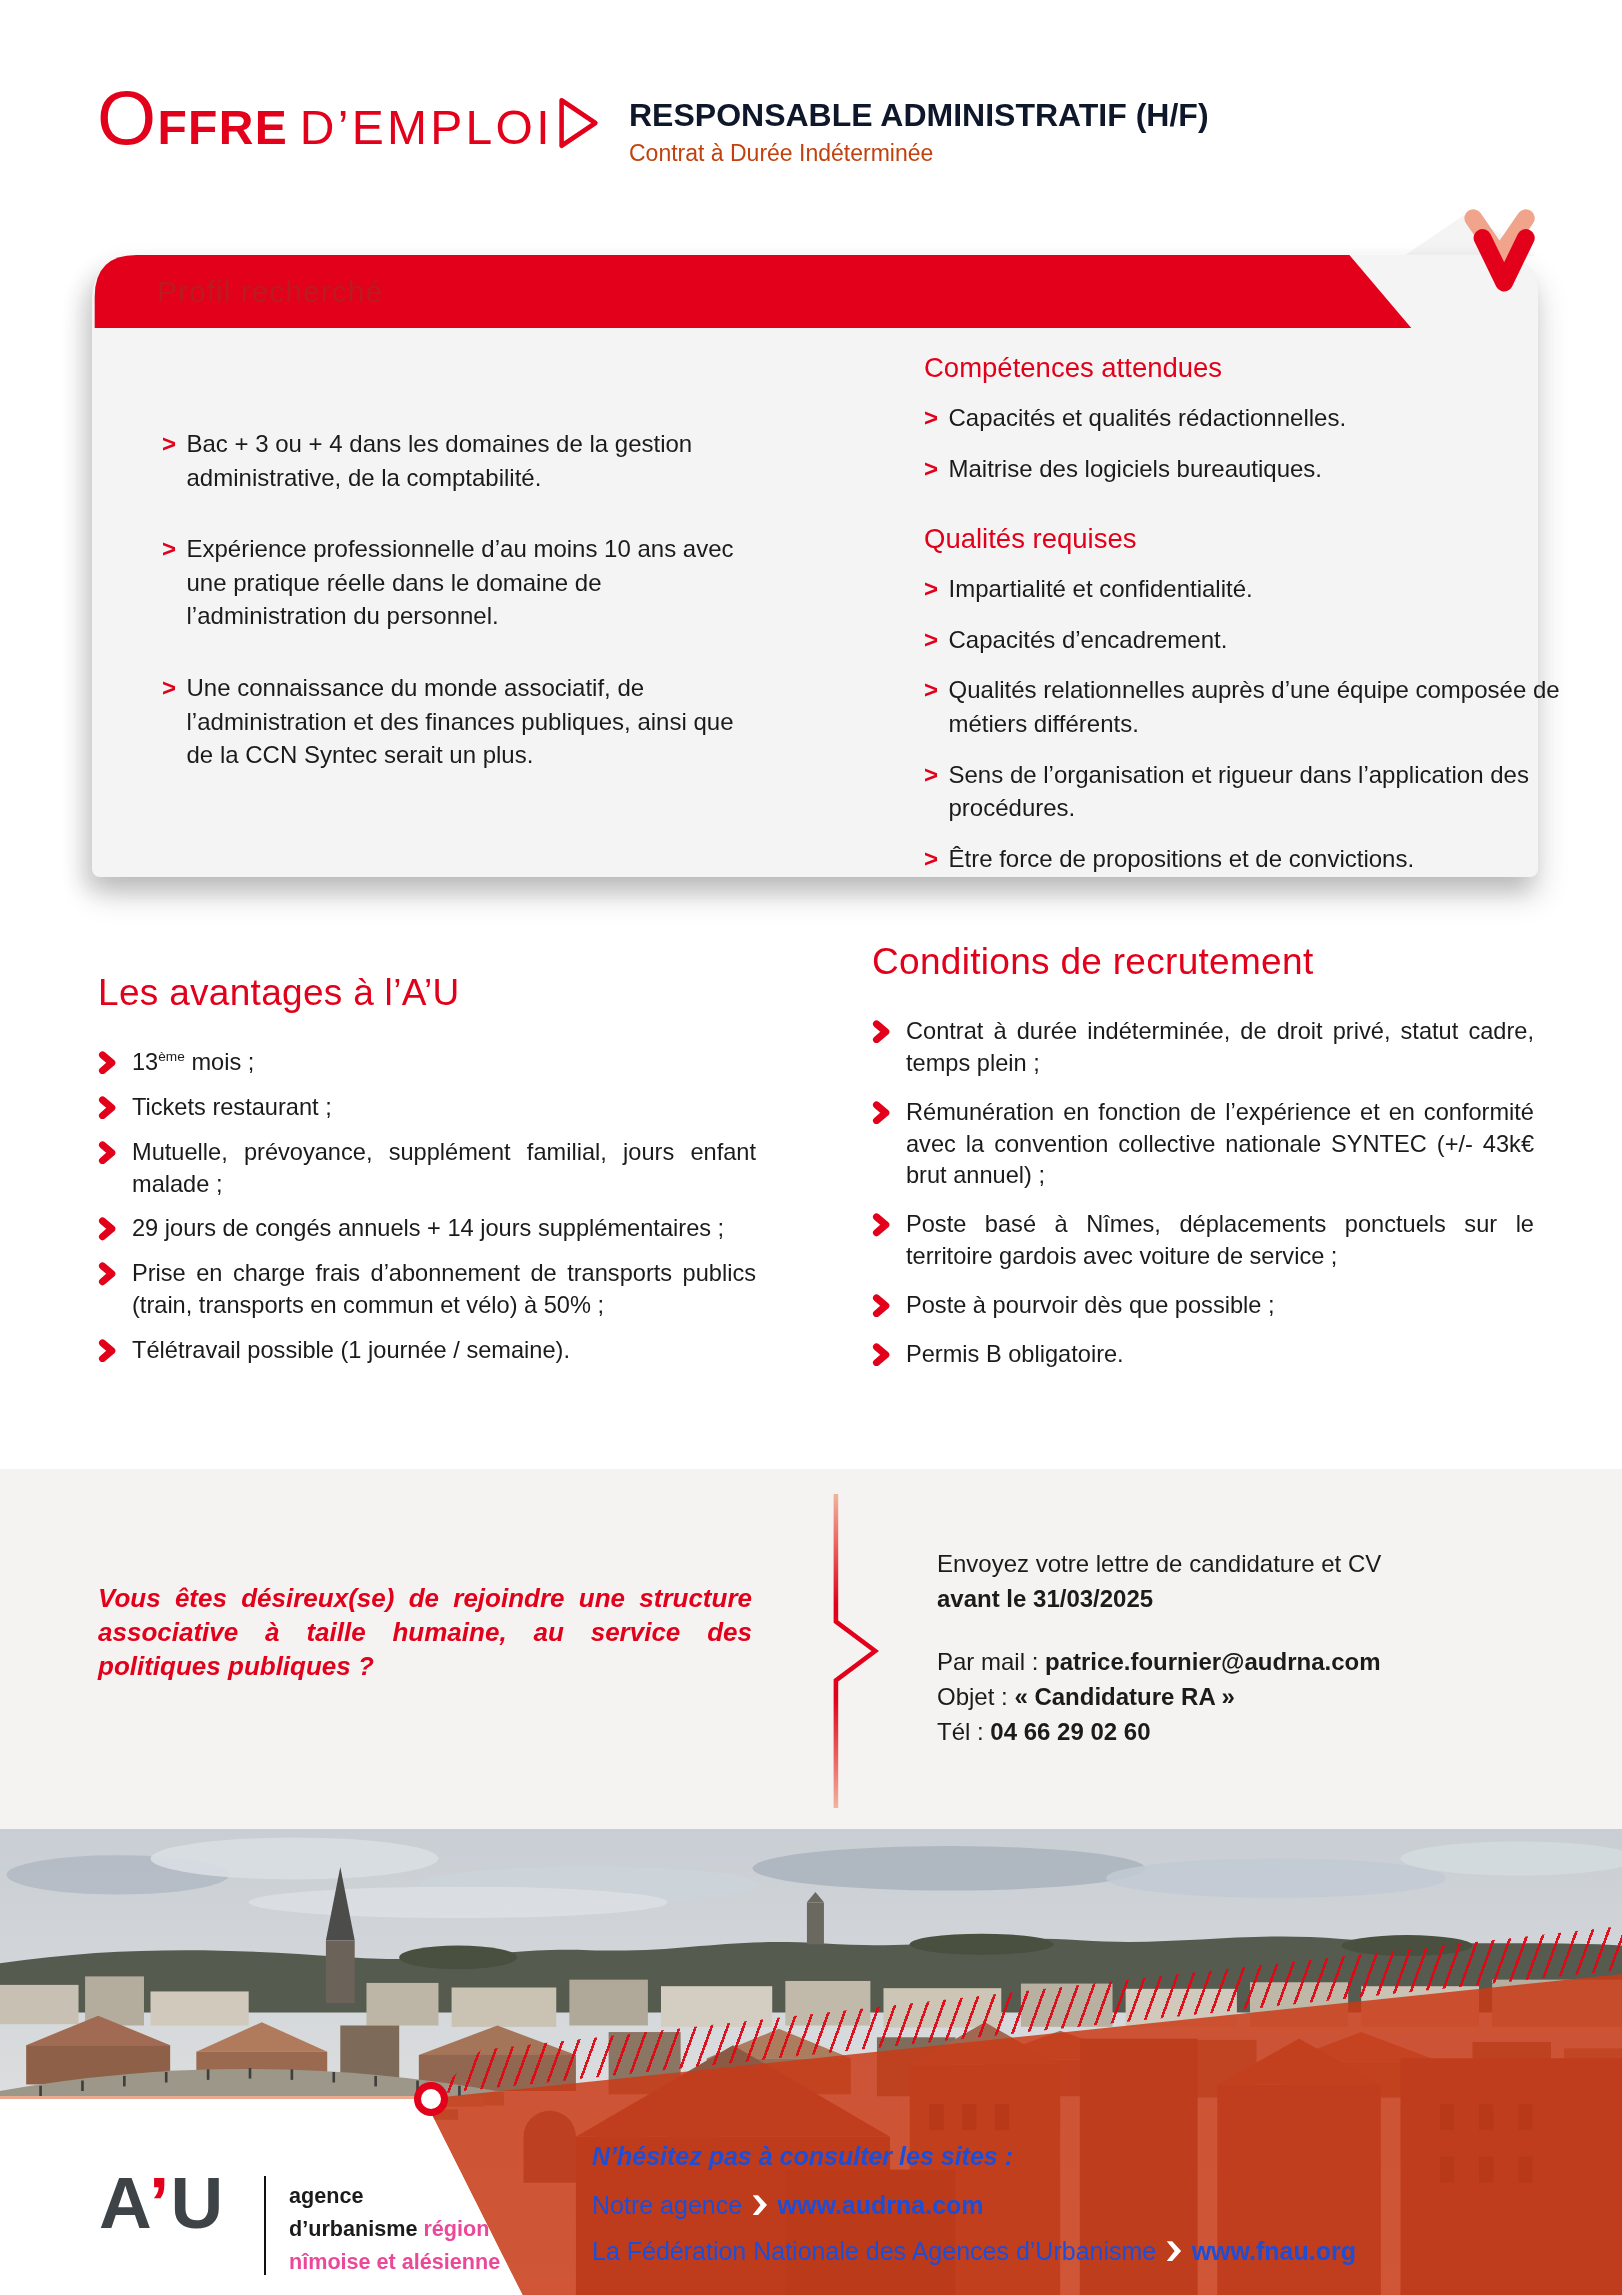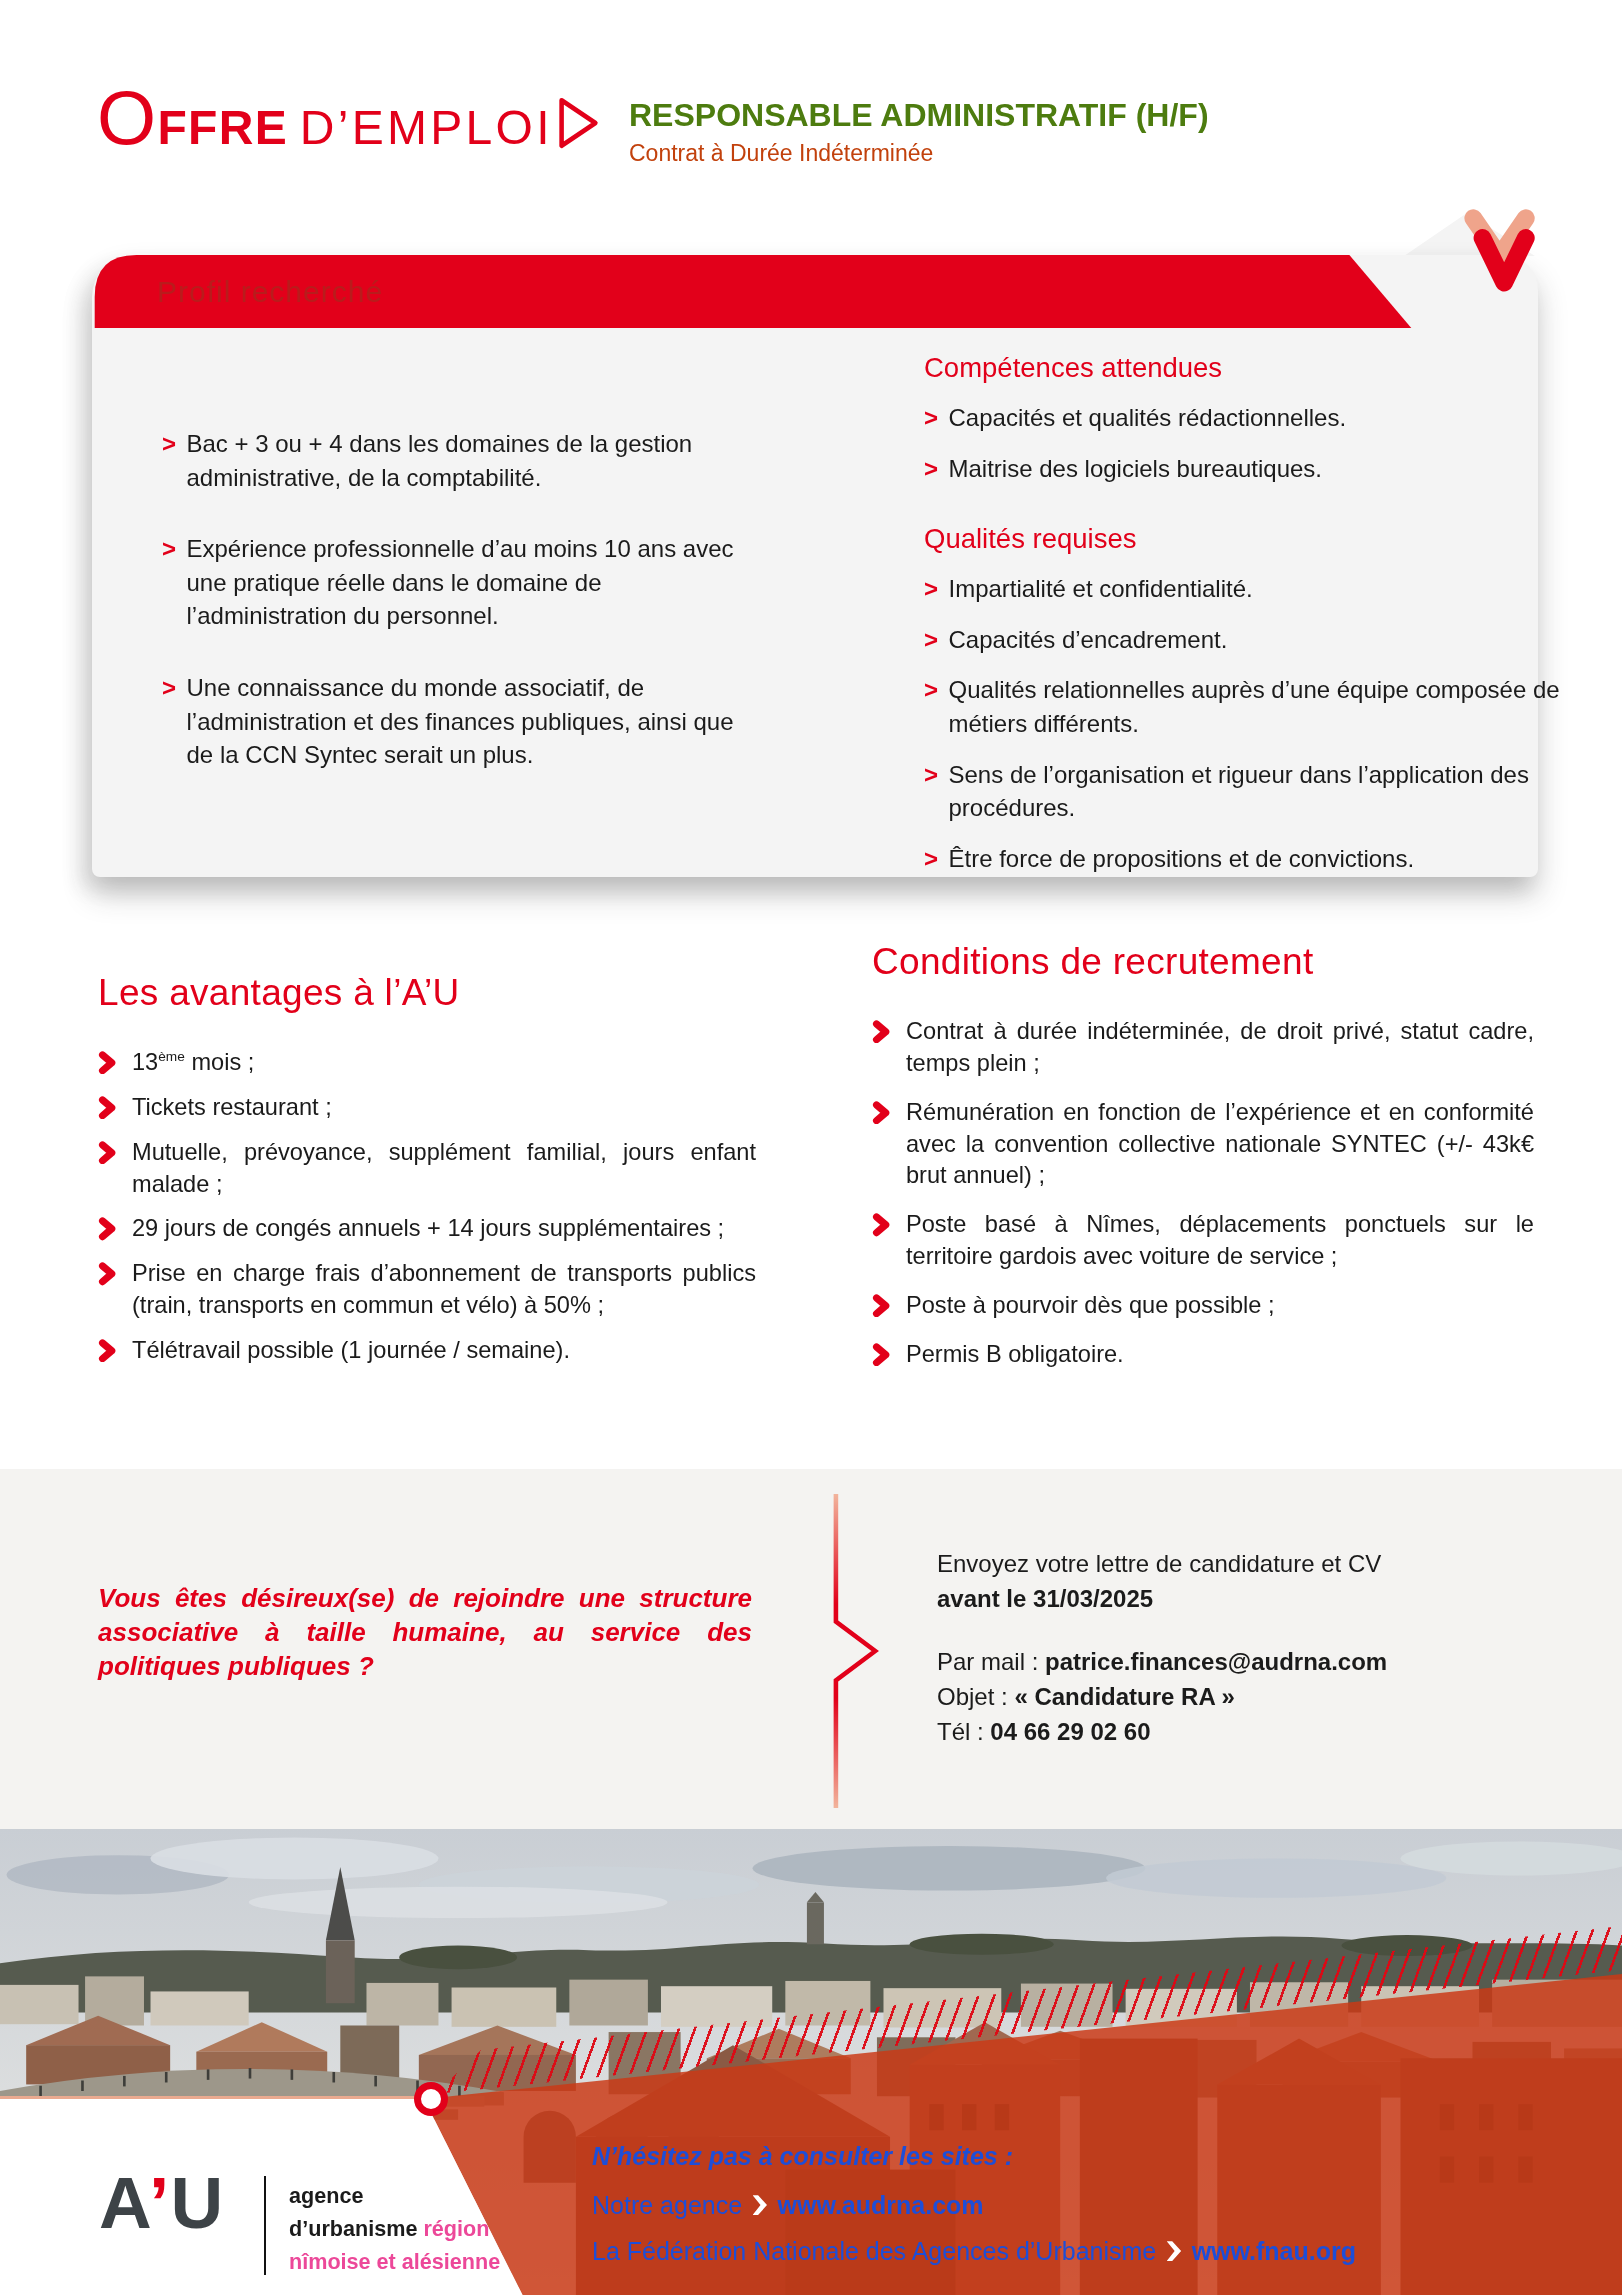"RESPONSABLE ADMINISTRATIF (H/F)" .title-block h1 { color: #4d7c0f -> #0f172a }
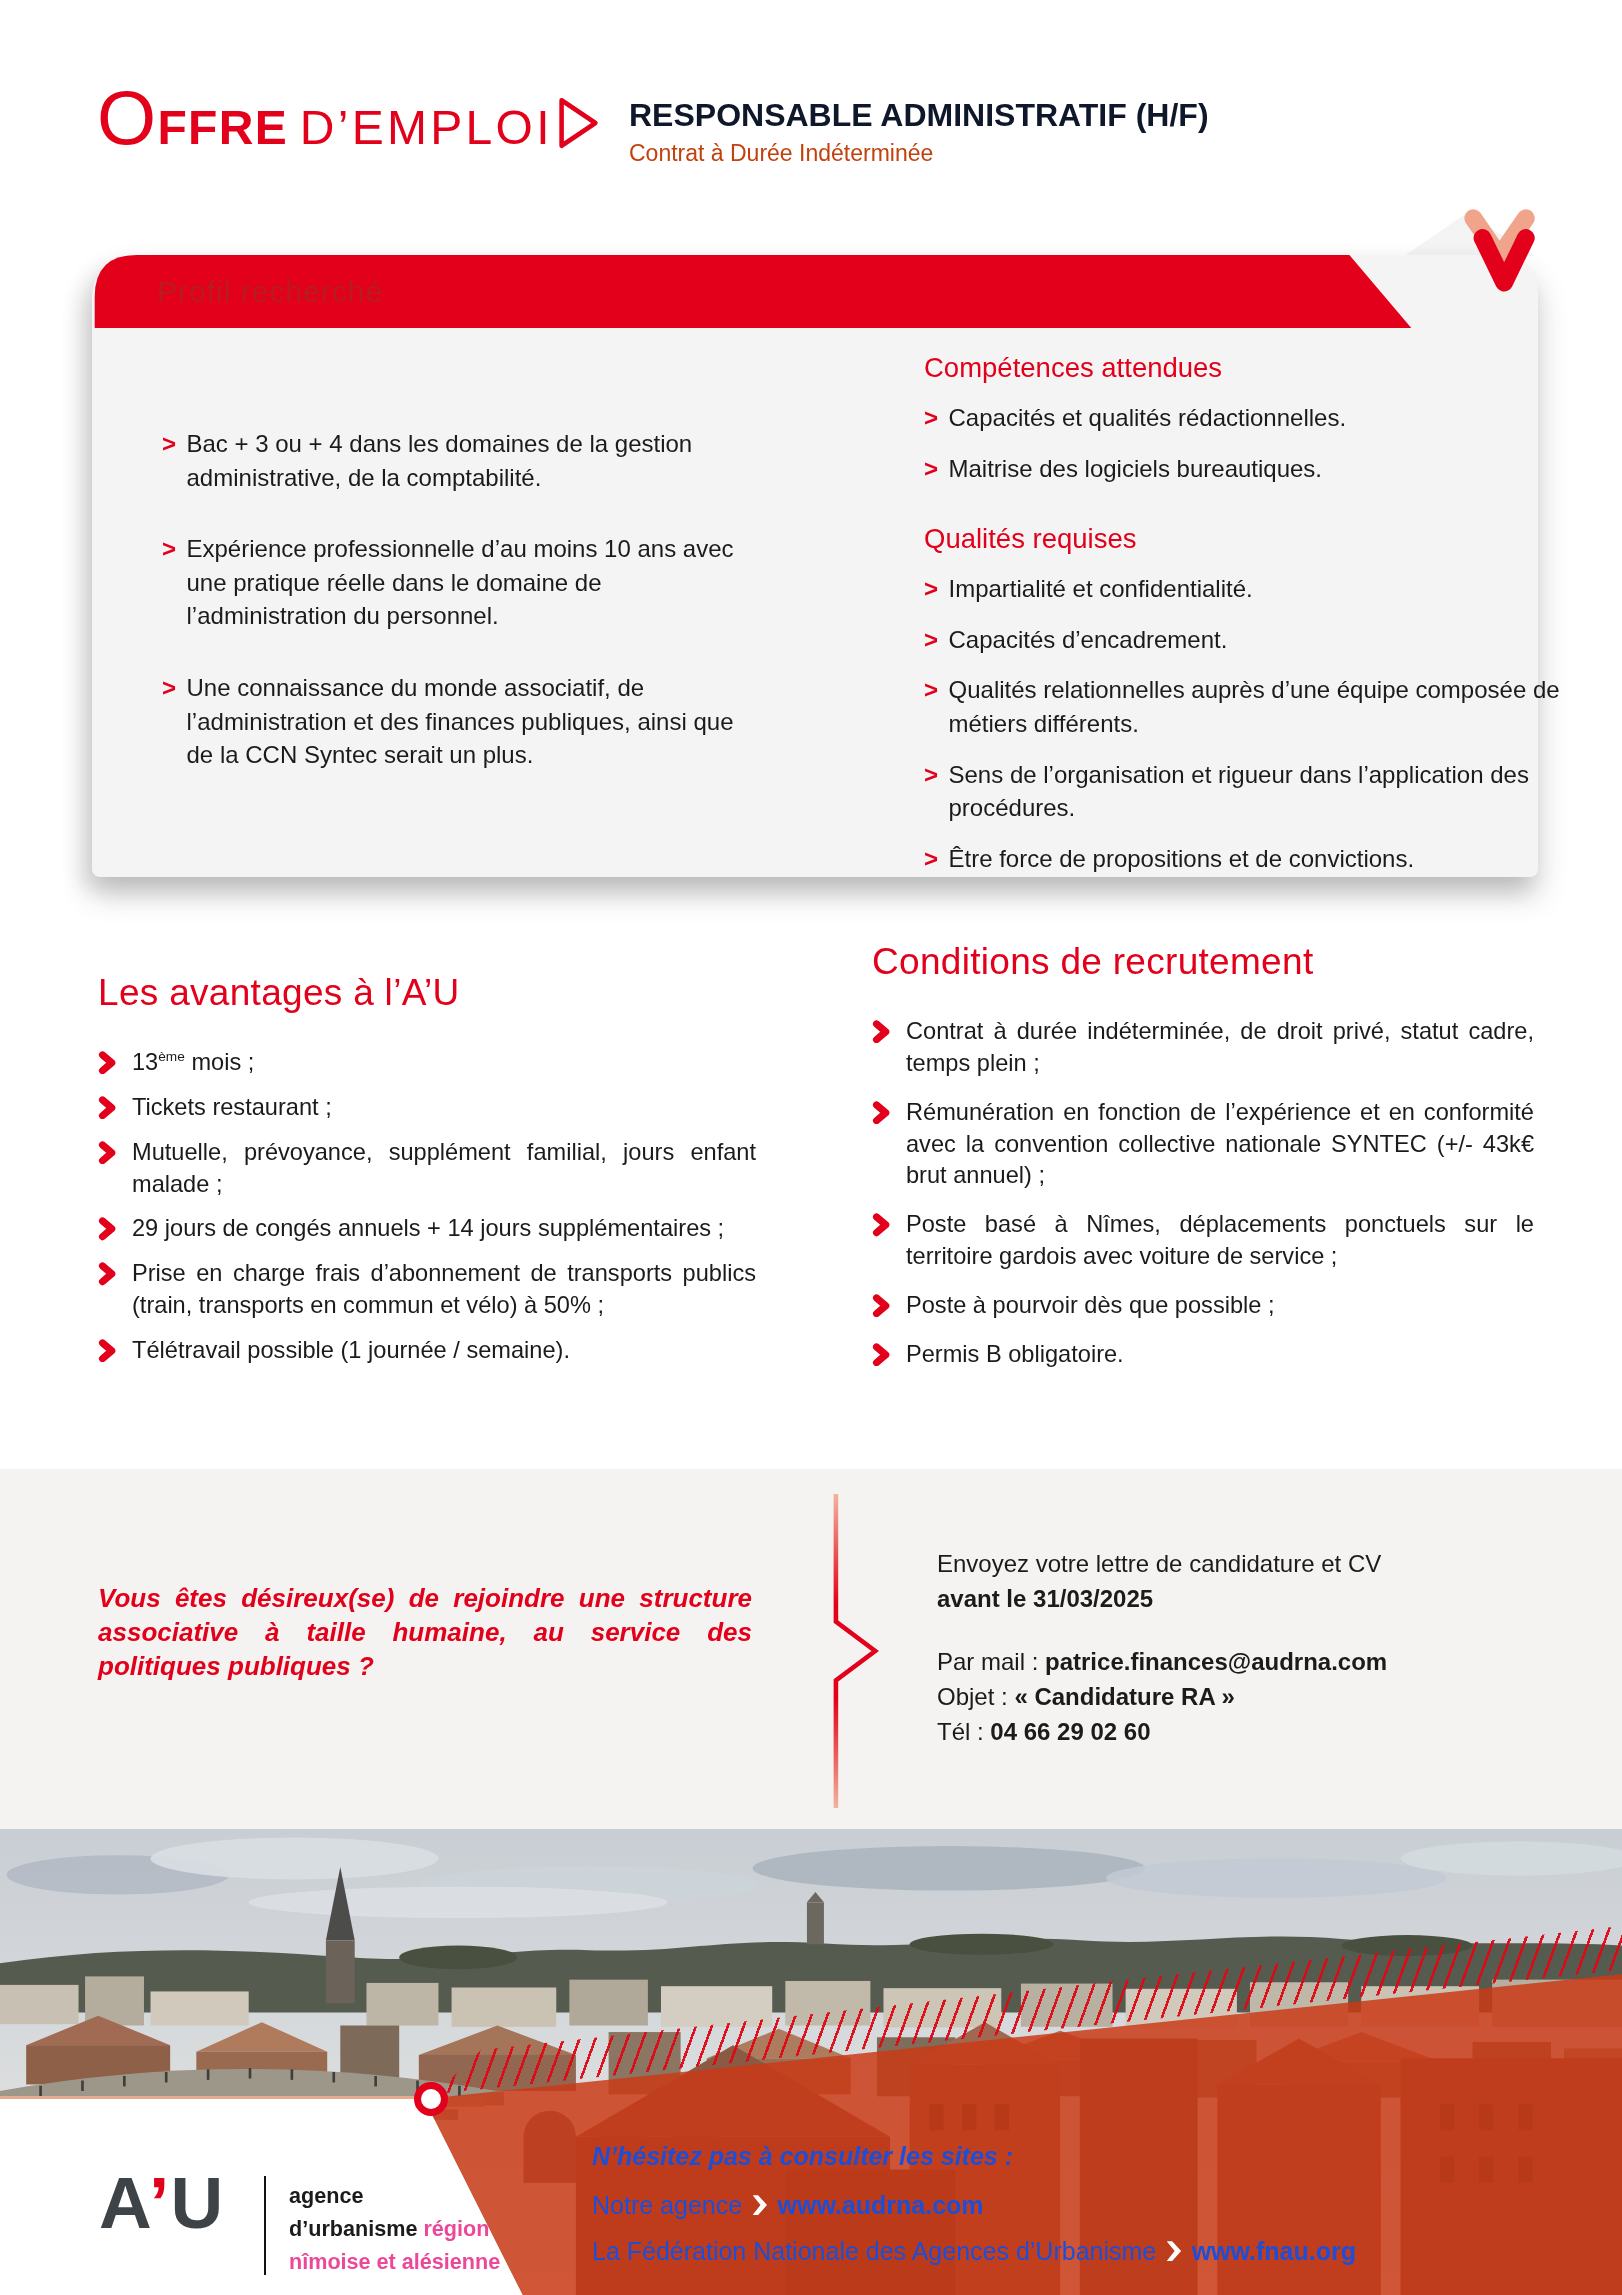"patrice.finances@audrna.com" span.b { text: patrice.finances@audrna.com -> patrice.fournier@audrna.com }
